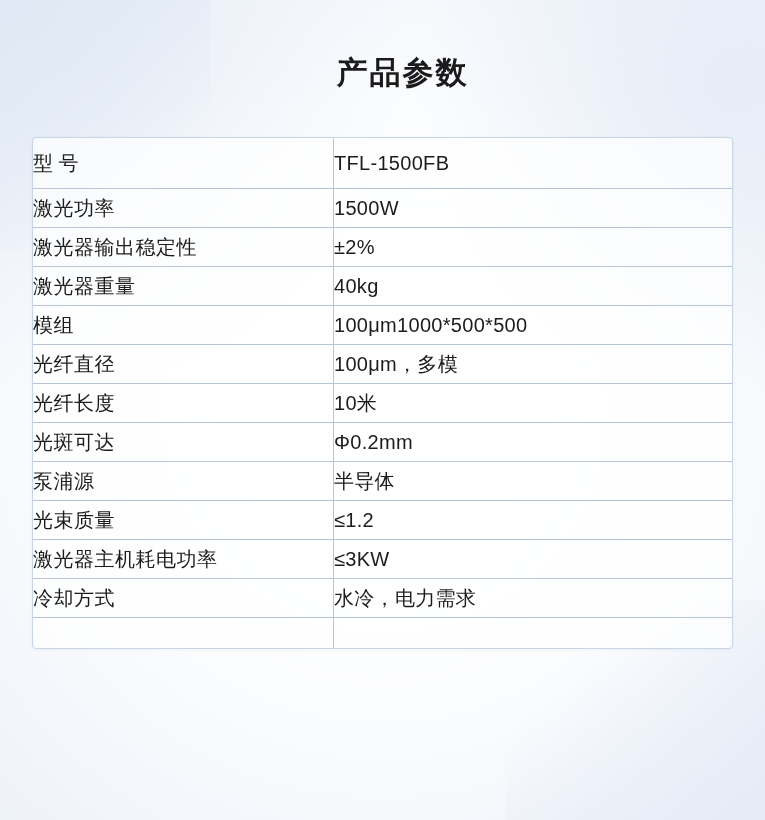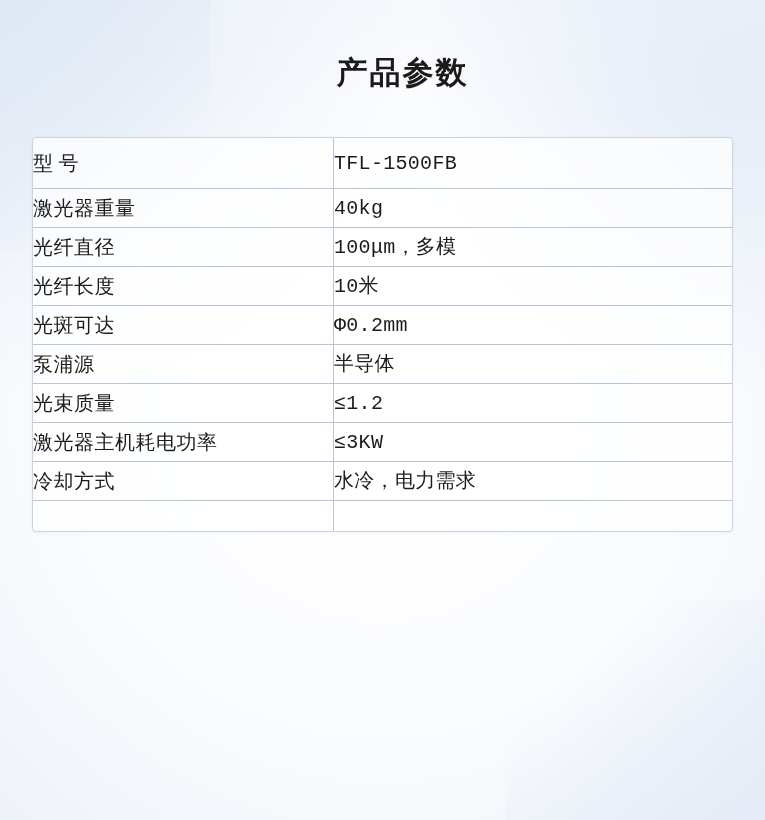"TFL-1500FB" td.value { font-family: Liberation Mono, monospace -> none }
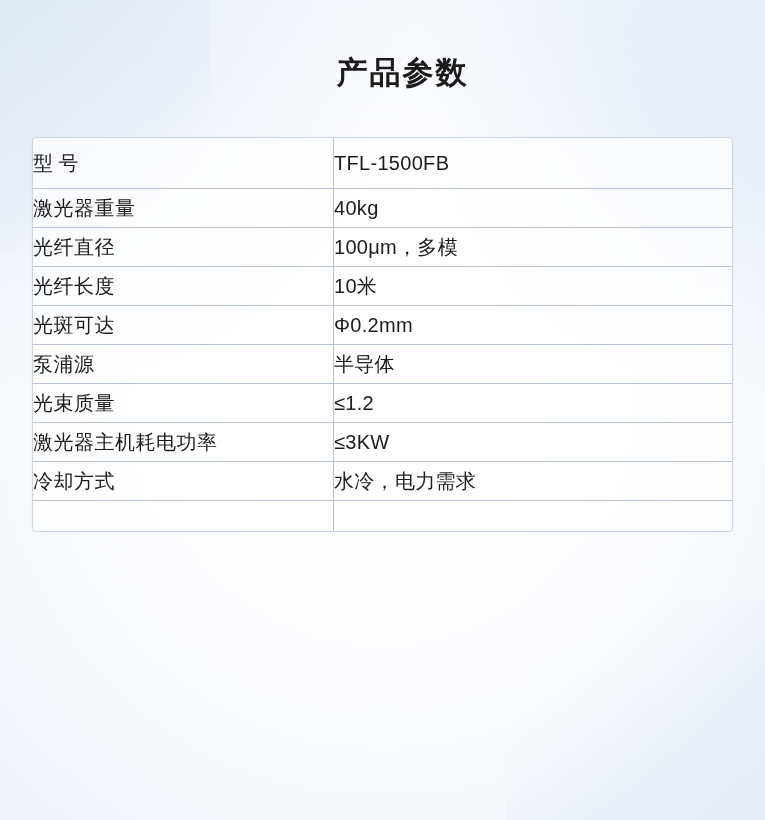"激光功率" tr { html: none -> <tr> <td>激光功率</td> <td>1500W</td> </tr> }
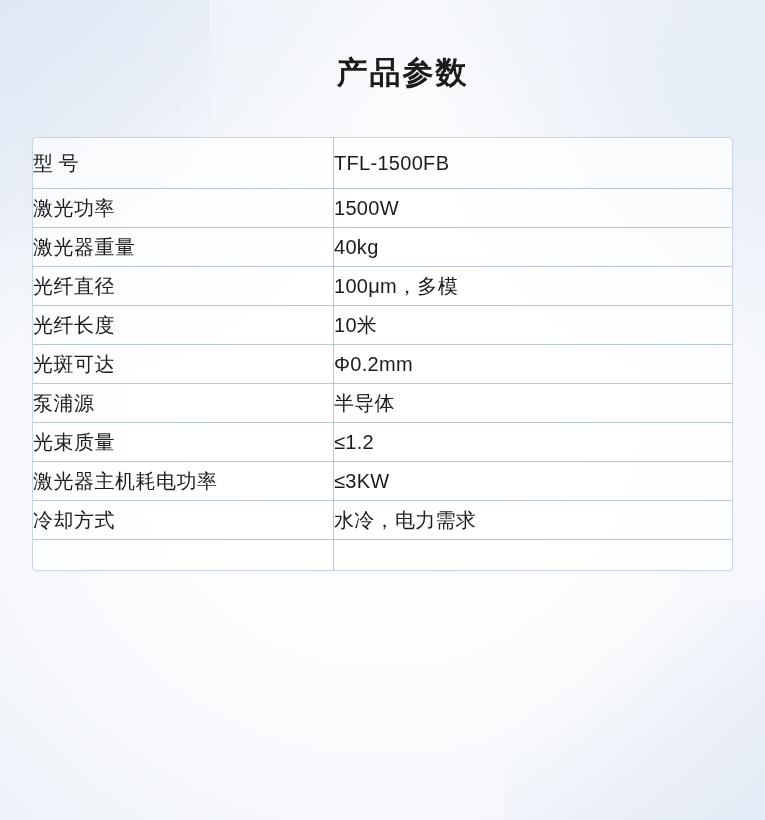"激光器输出稳定性" tr { html: none -> <tr> <td>激光器输出稳定性</td> <td>±2%</td> </tr> }
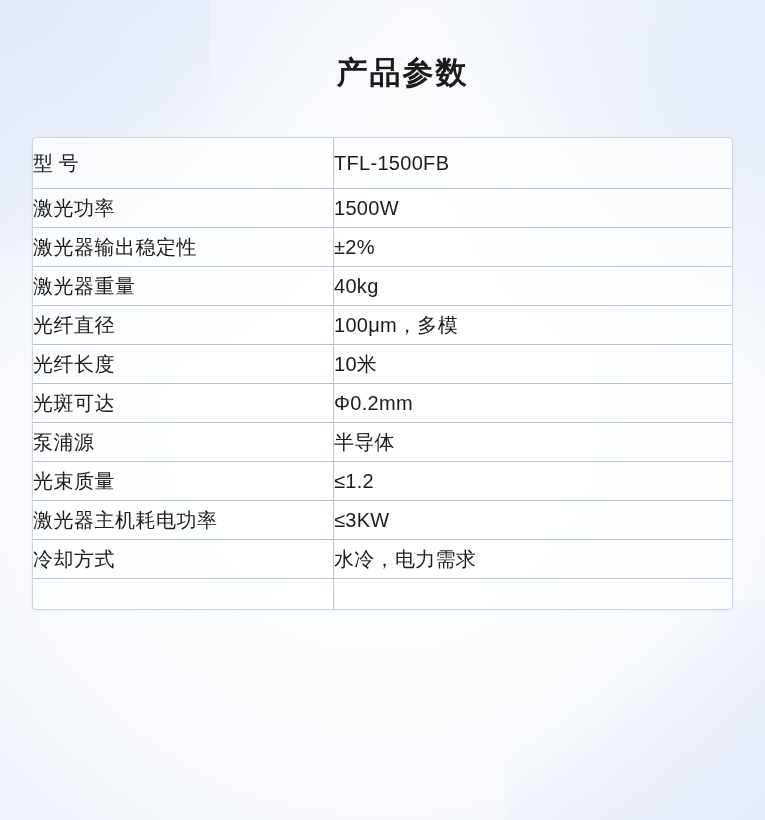"模组" tr { html: none -> <tr> <td>模组</td> <td>100μm1000*500*500</td> </tr> }
